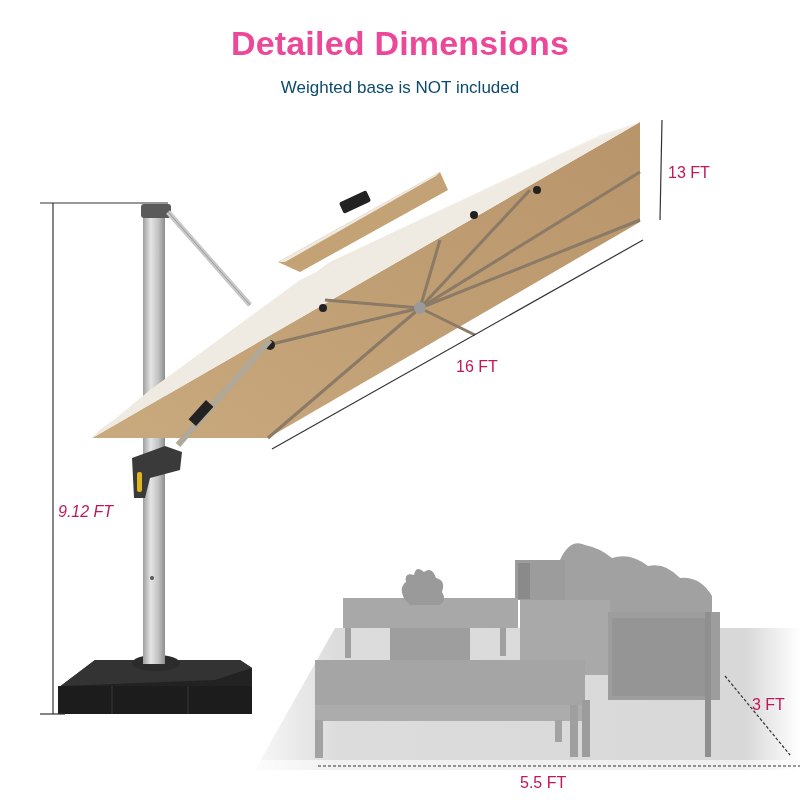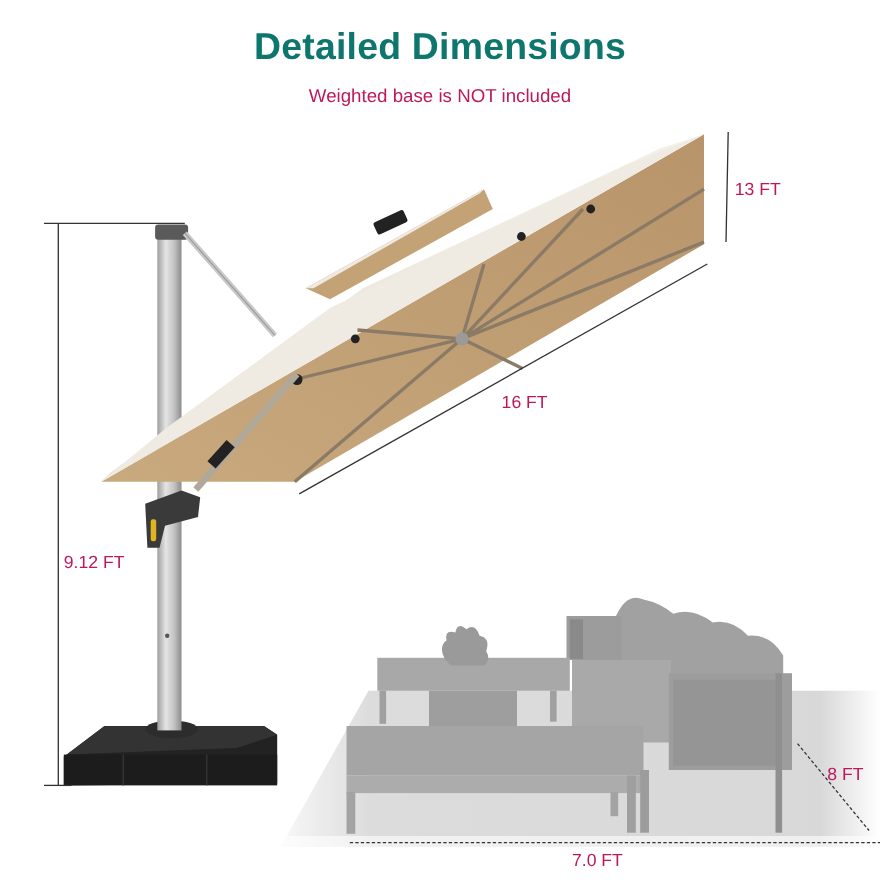"Detailed Dimensions" .title { color: #0f766e -> #ec4899 }
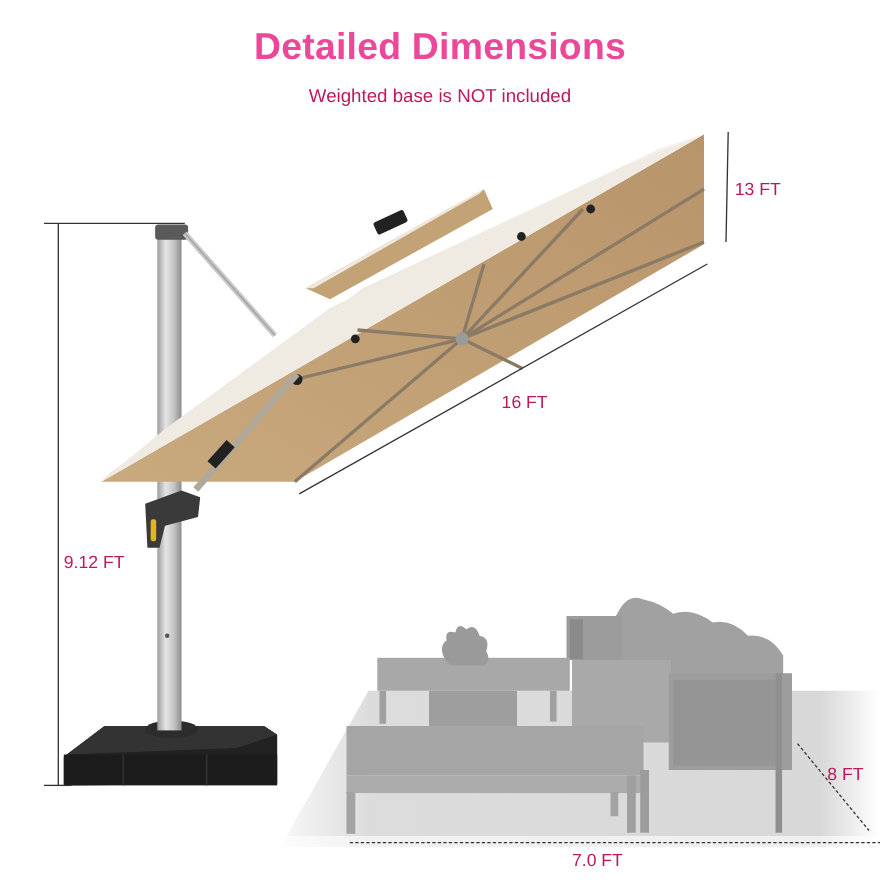"Weighted base is NOT included" .subtitle { color: #be185d -> #0c4a6e }
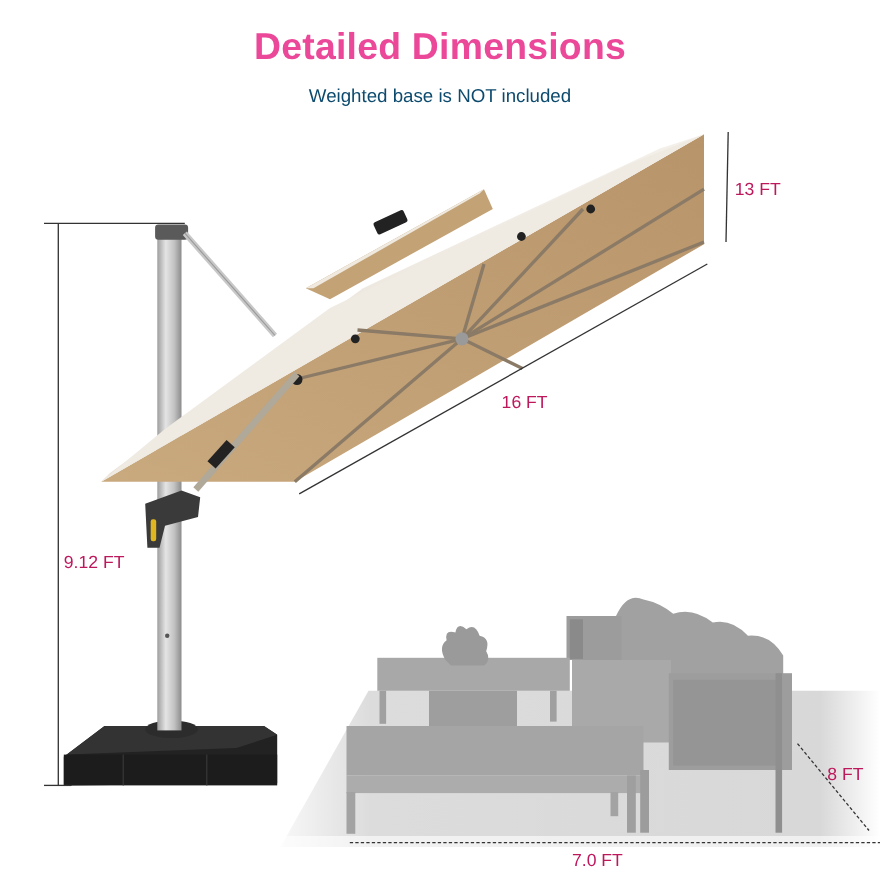"9.12 FT" div.label { font-style: none -> italic }
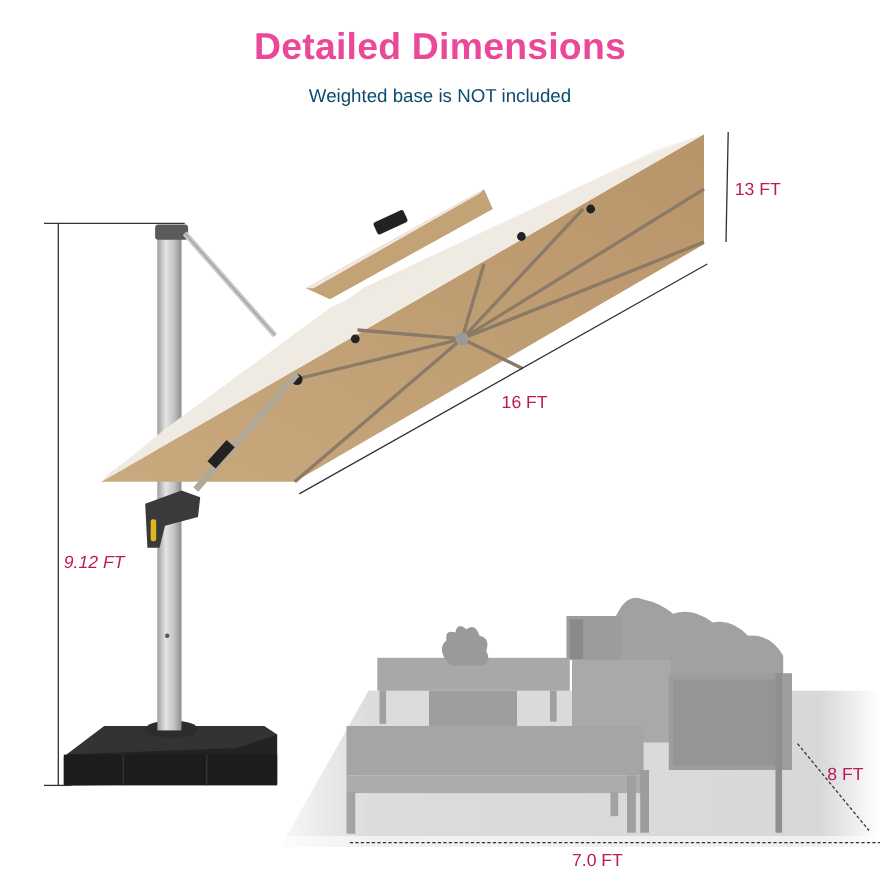"8 FT" div.label { text: 8 -> 3 }
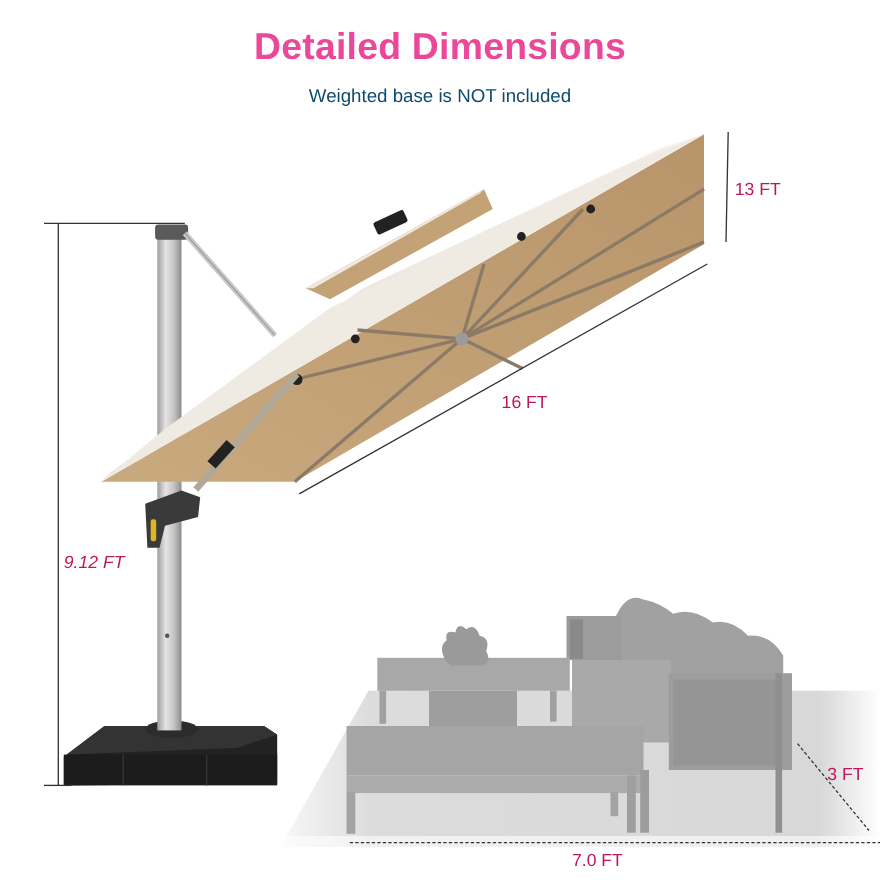"7.0 FT" div.label { text: 7.0 -> 5.5 }
